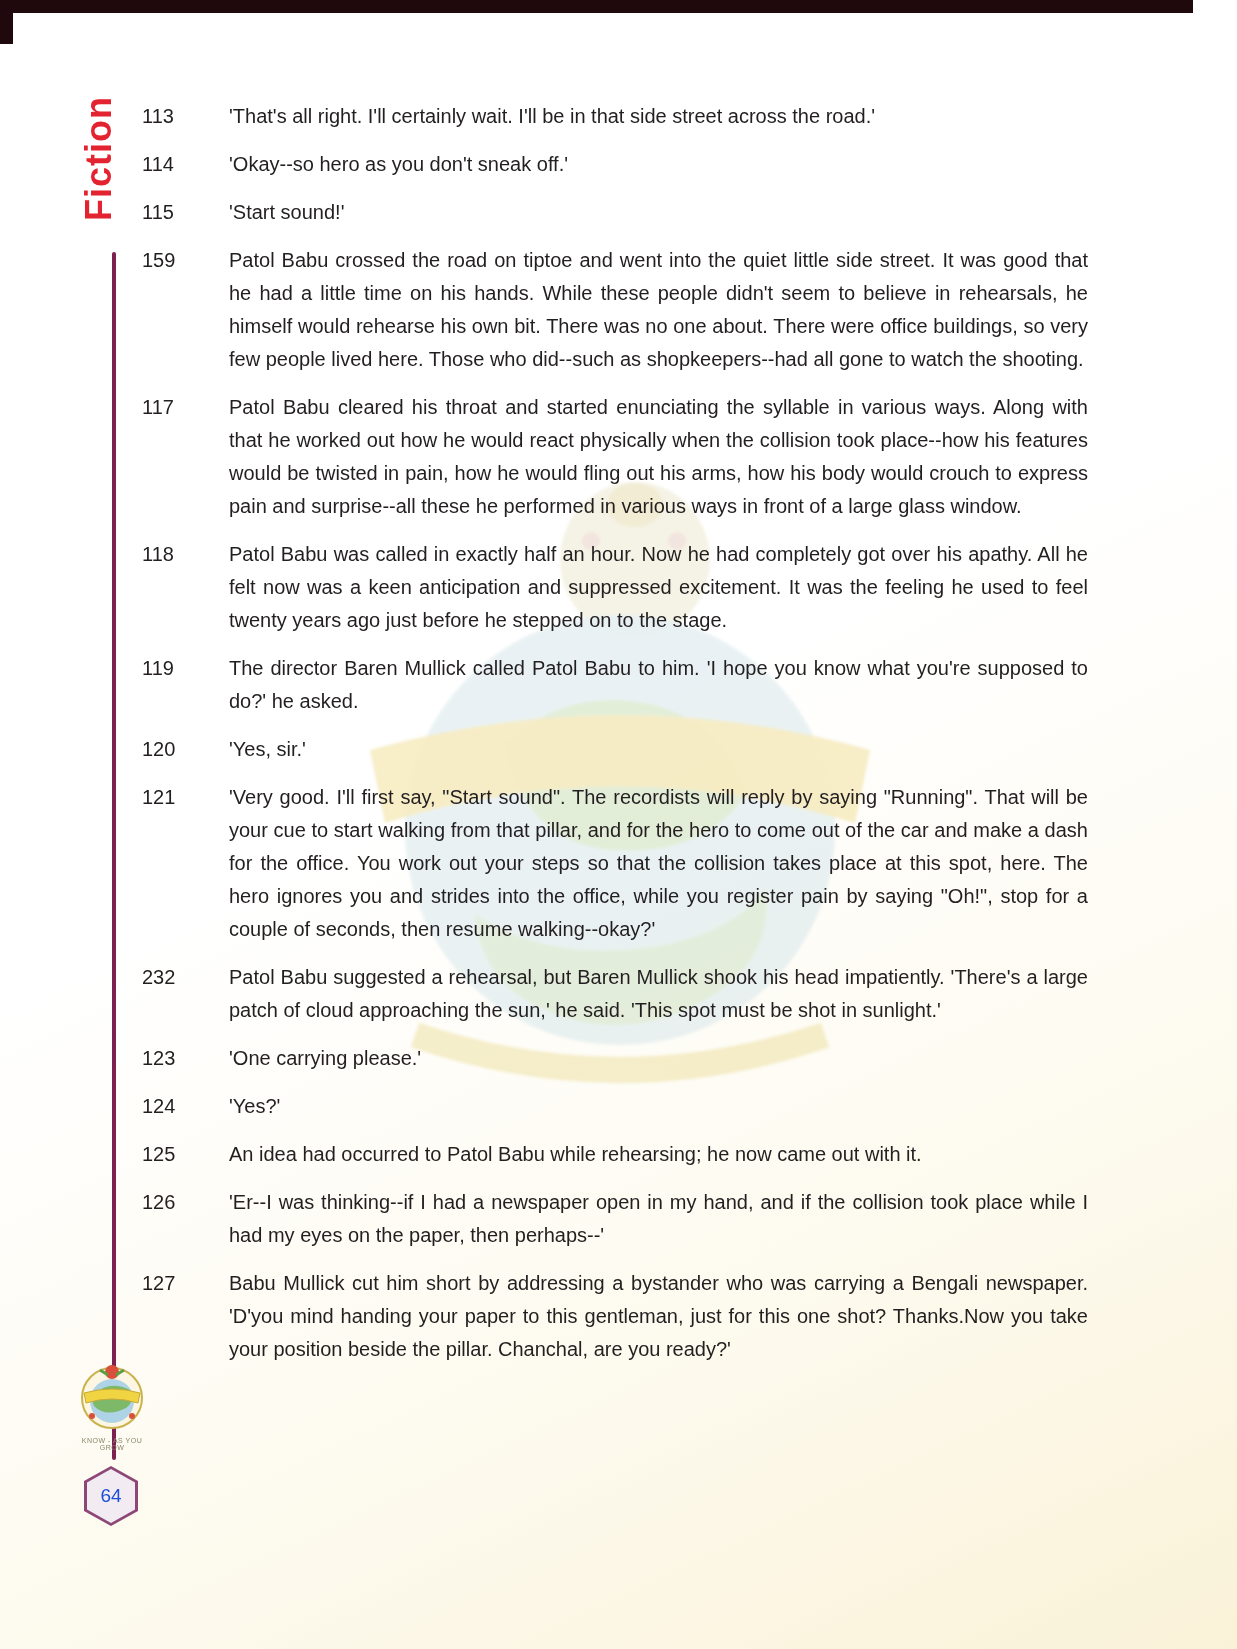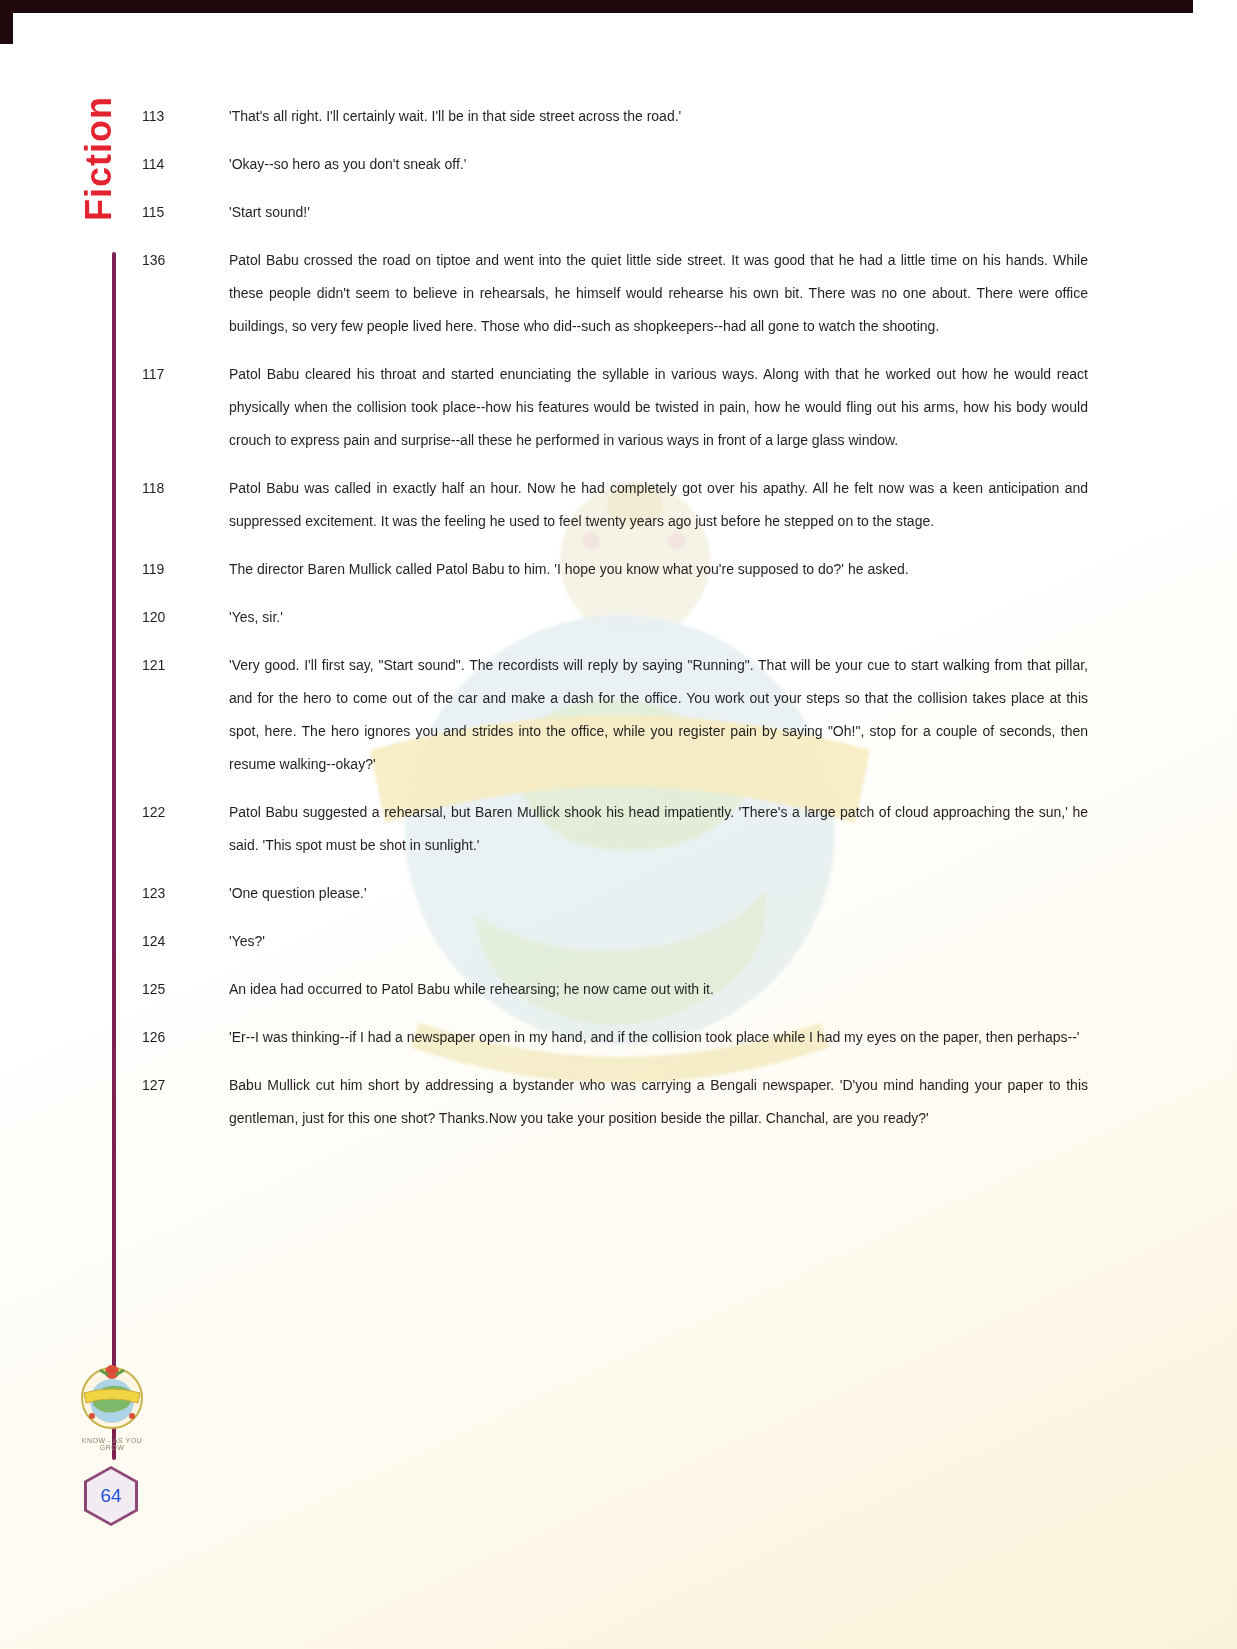"113" .para { font-size: 14px -> 20px }
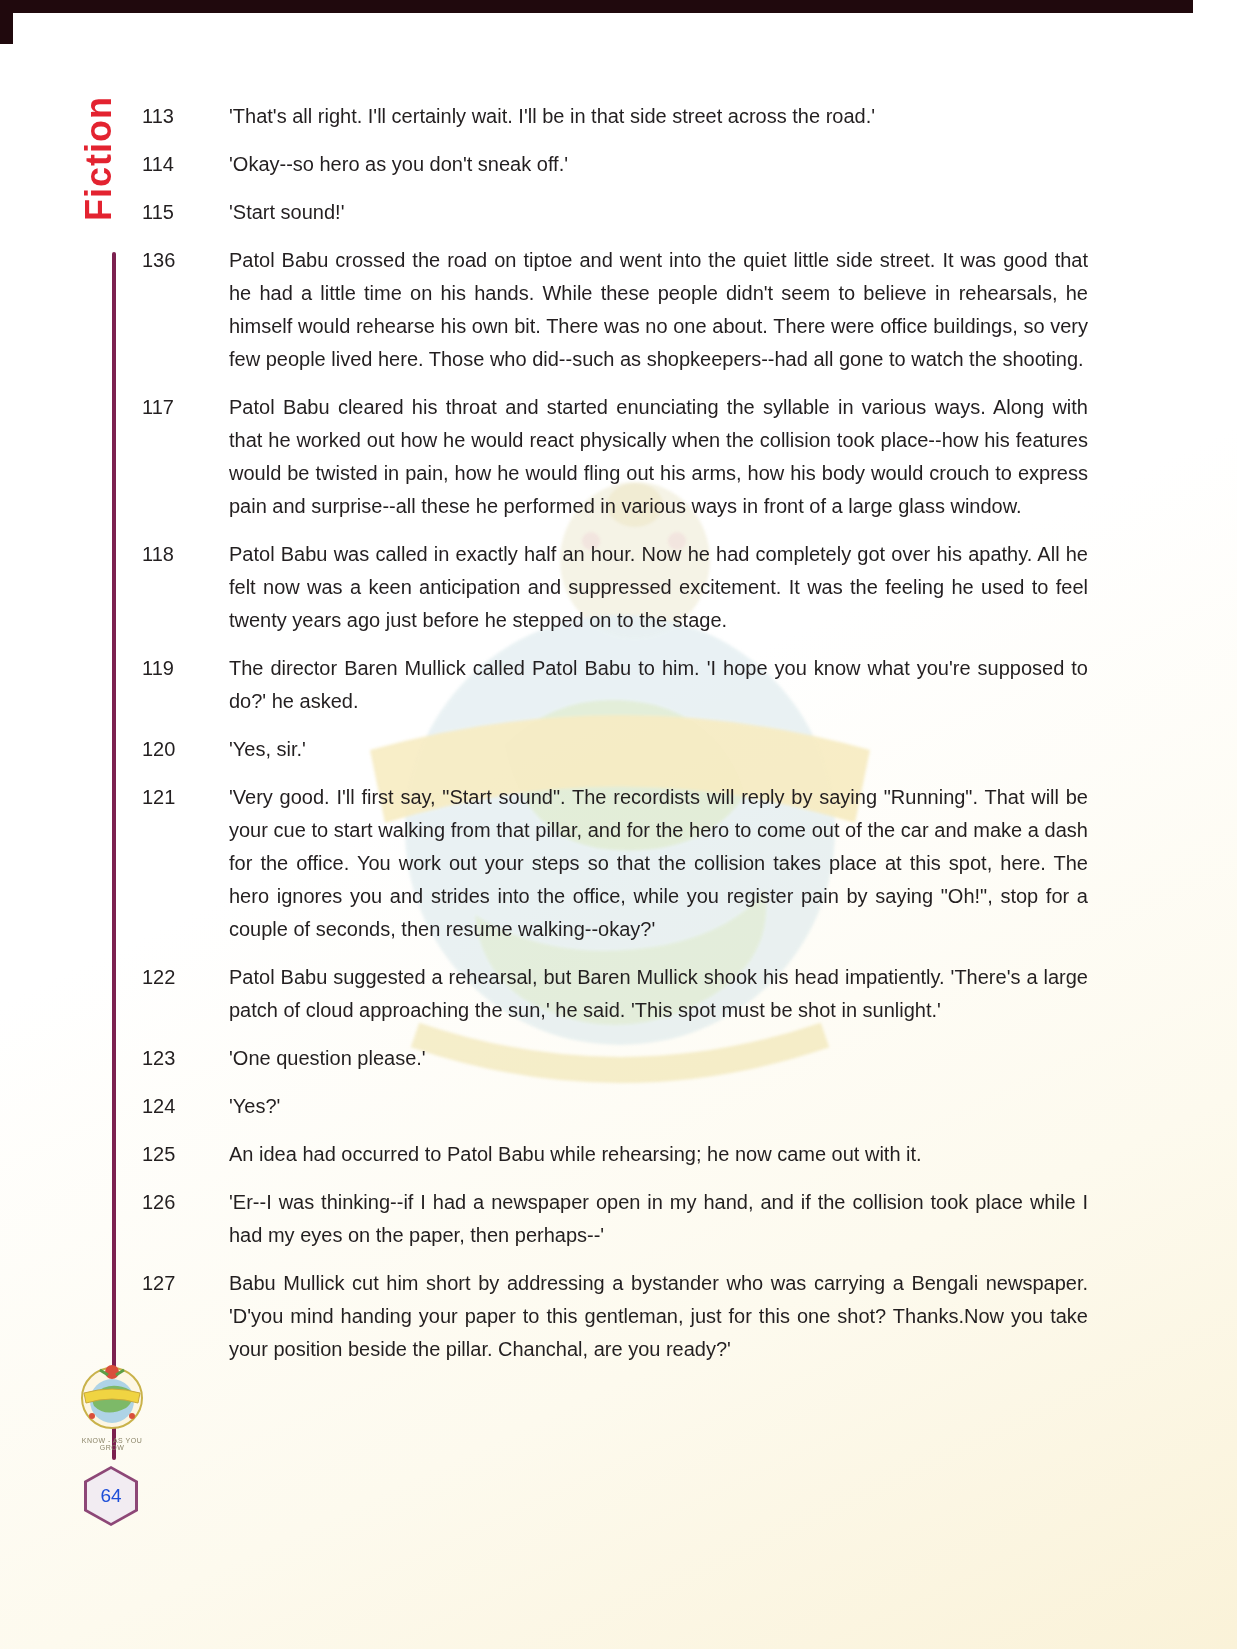"136" span.para-num { text: 136 -> 159 }
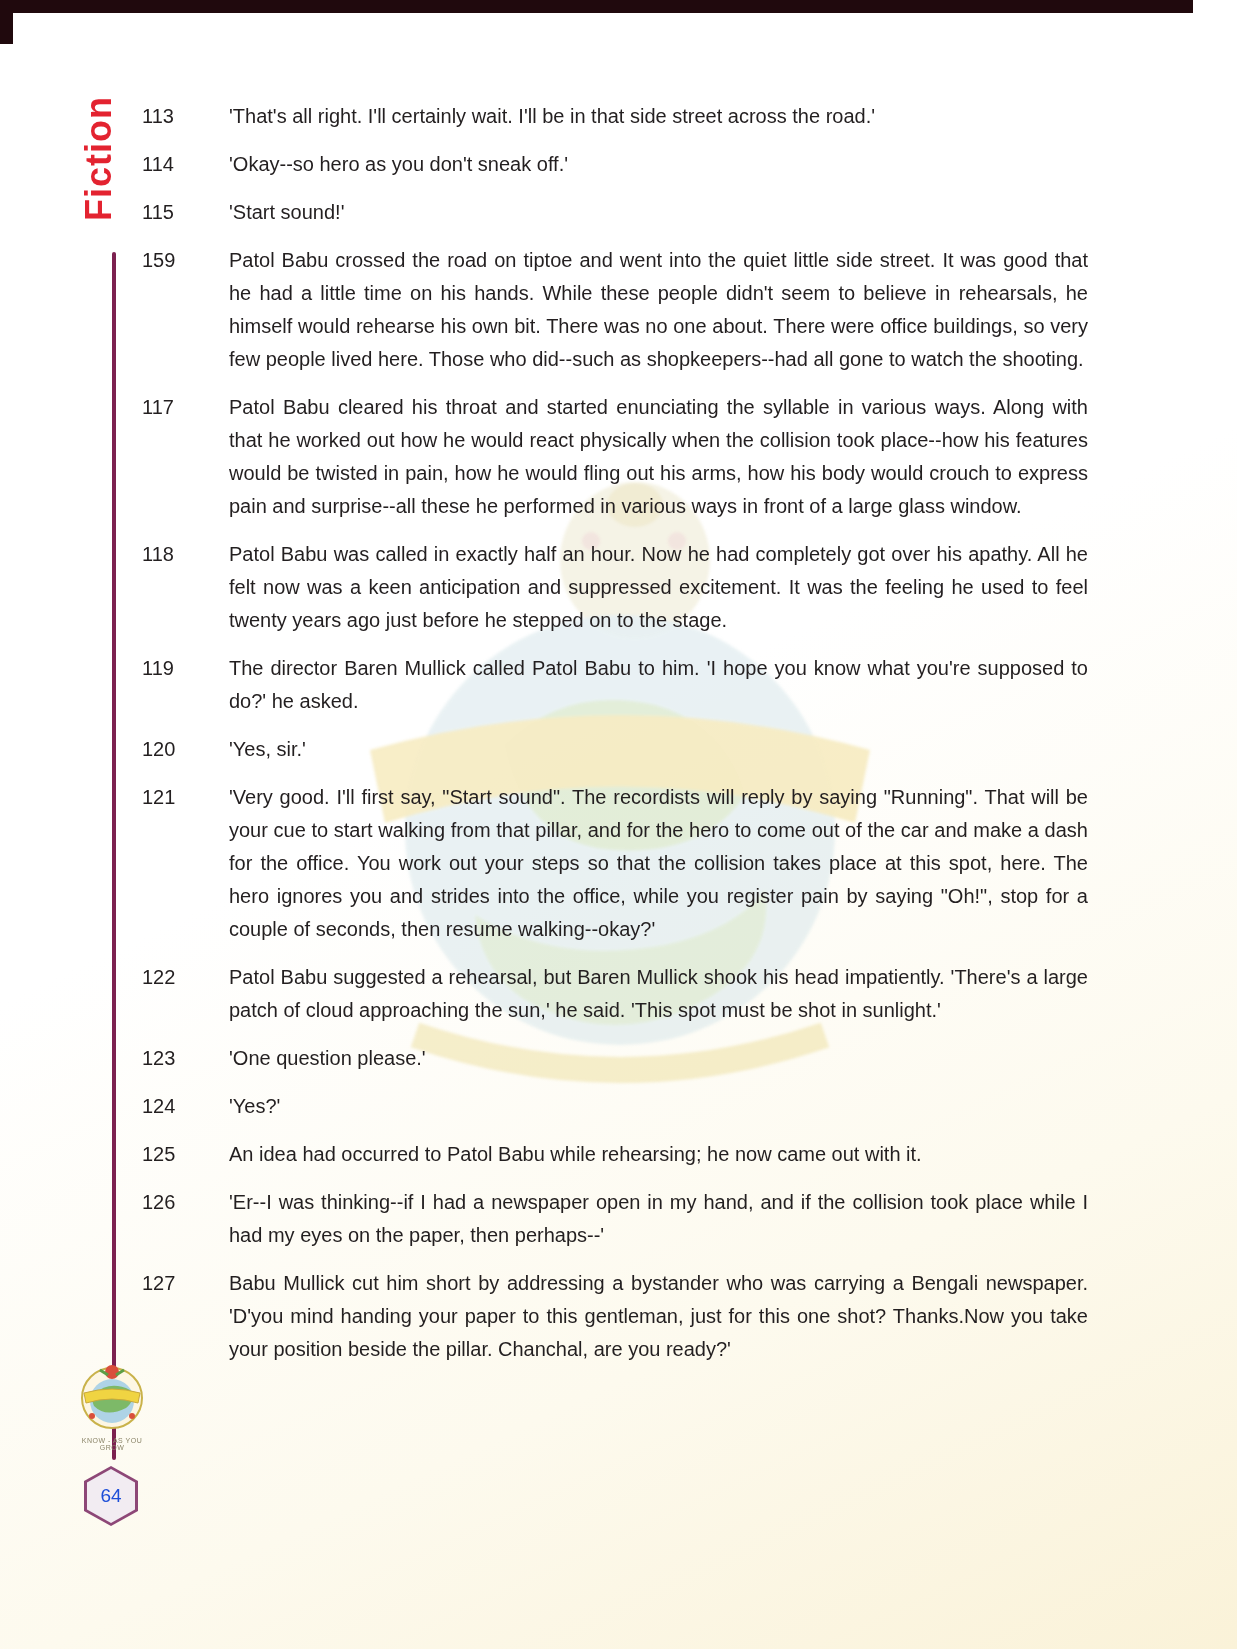"122" span.para-num { text: 122 -> 232 }
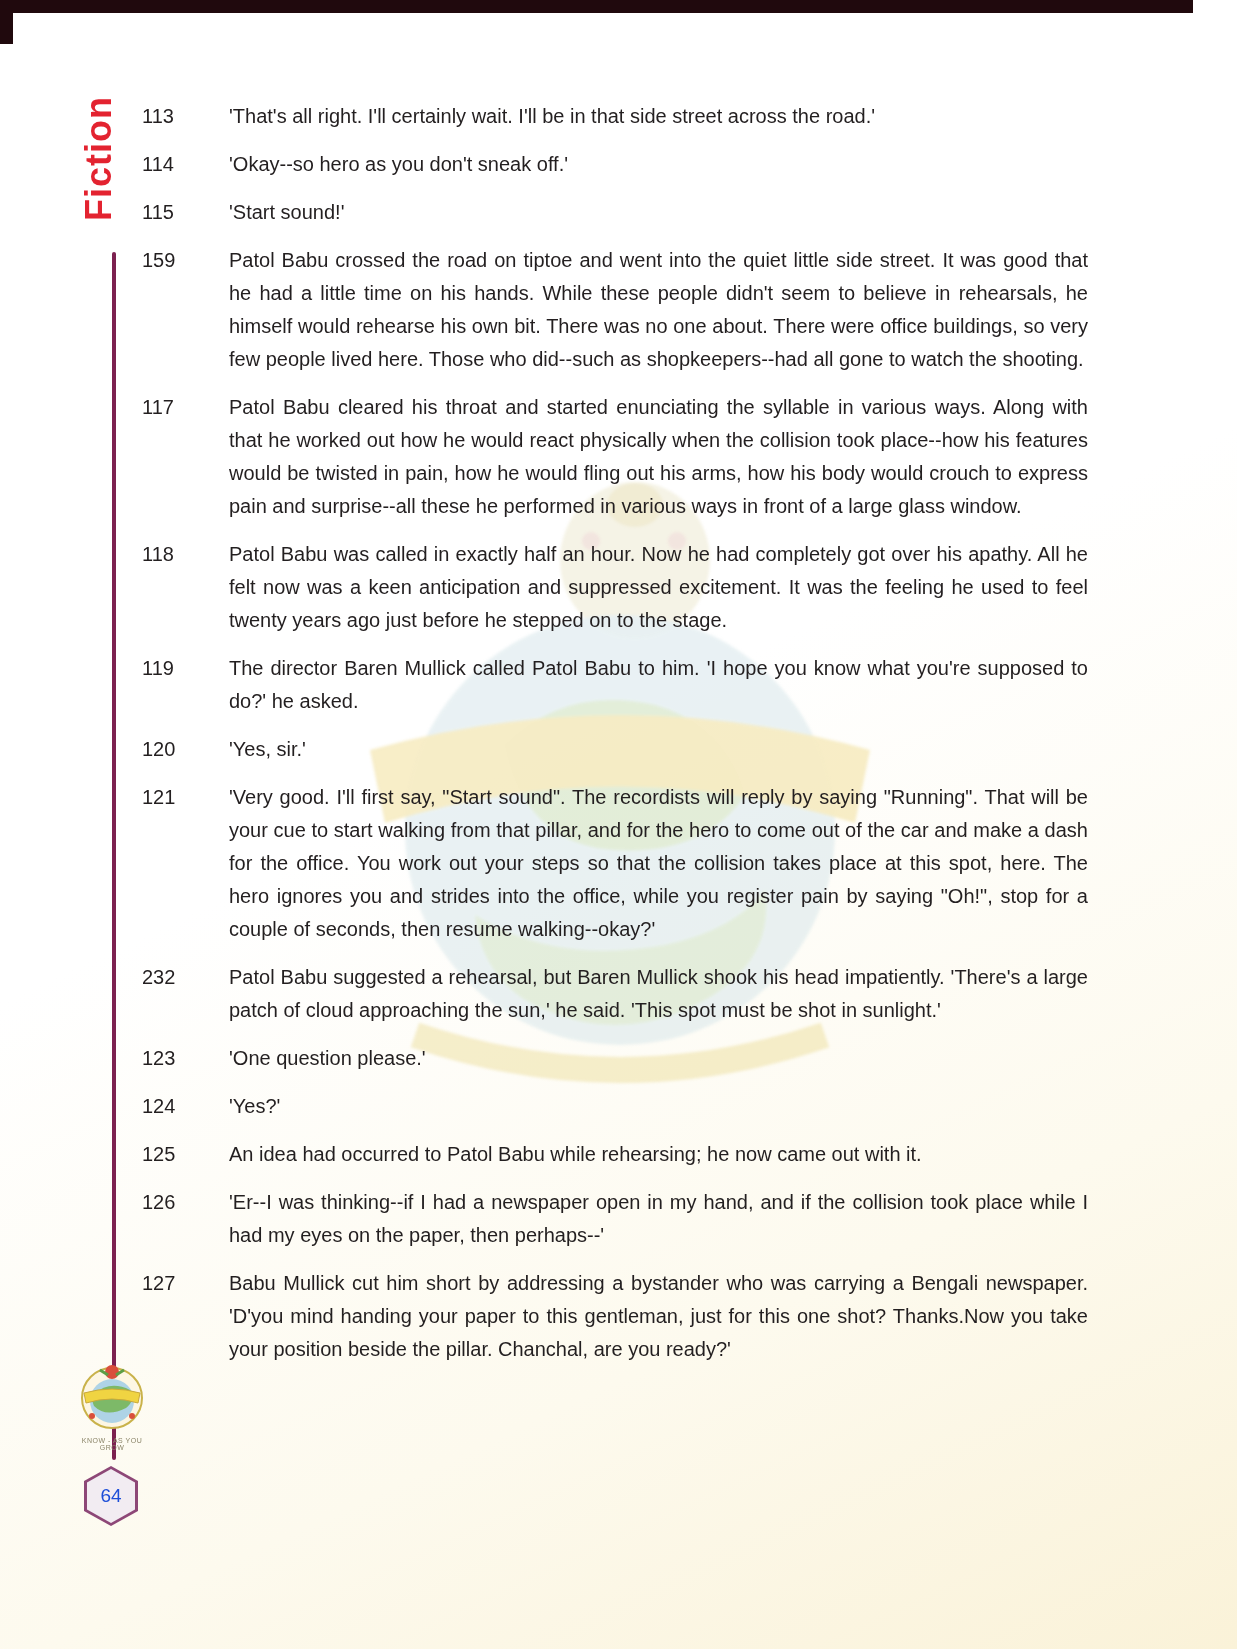"'One question please.'" span.para-text { text: question -> carrying }
